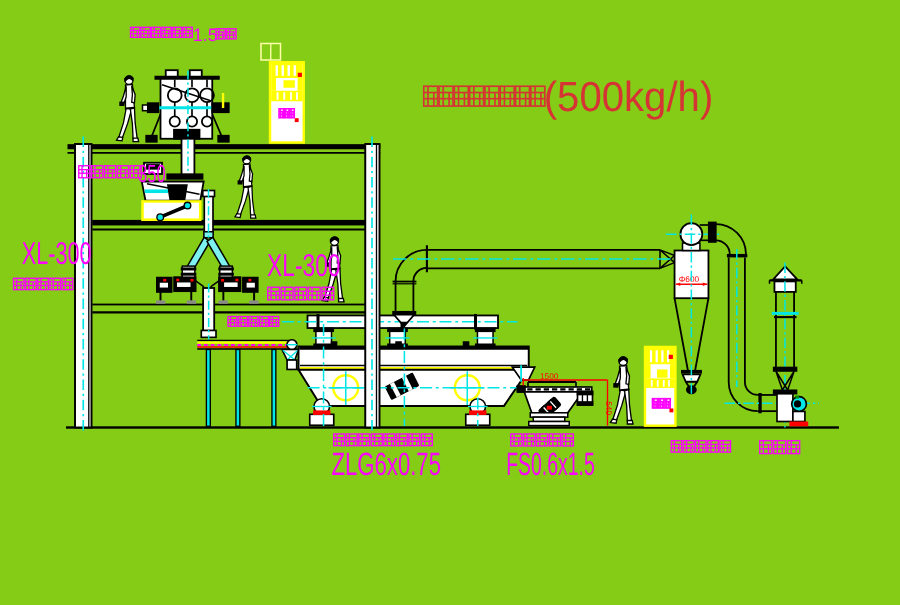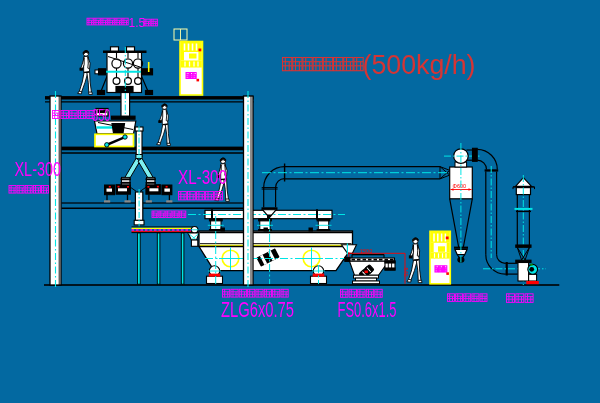"1.5" #page { background: #0369a1 -> #84cc16 }
